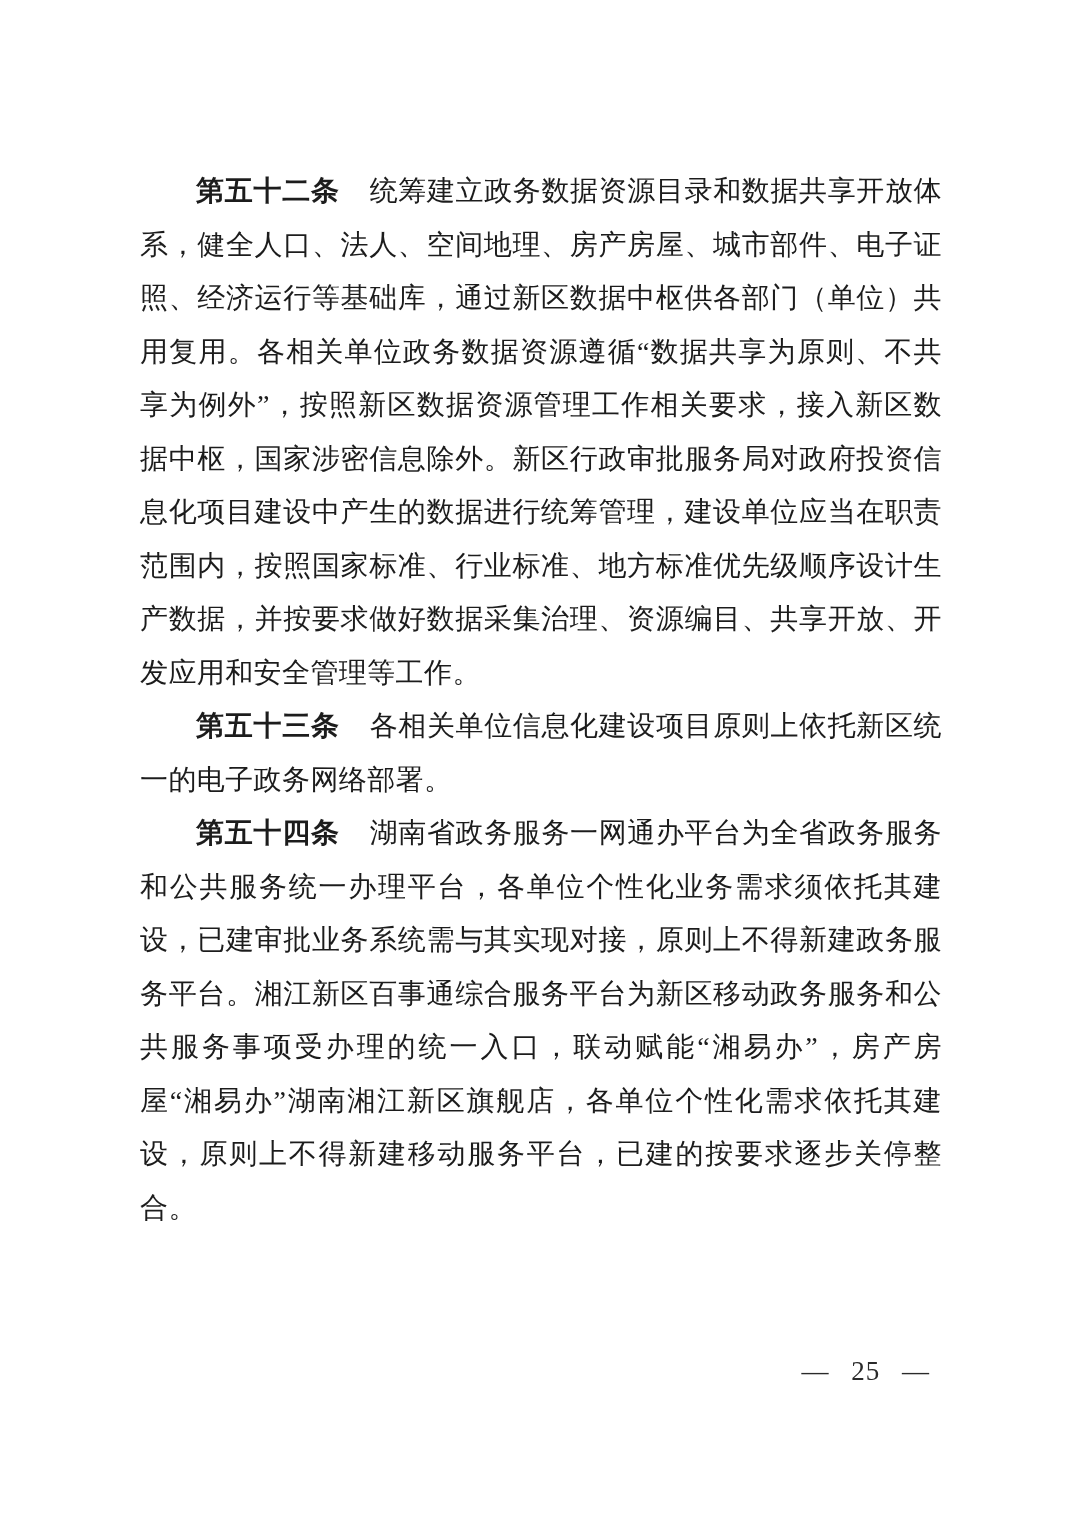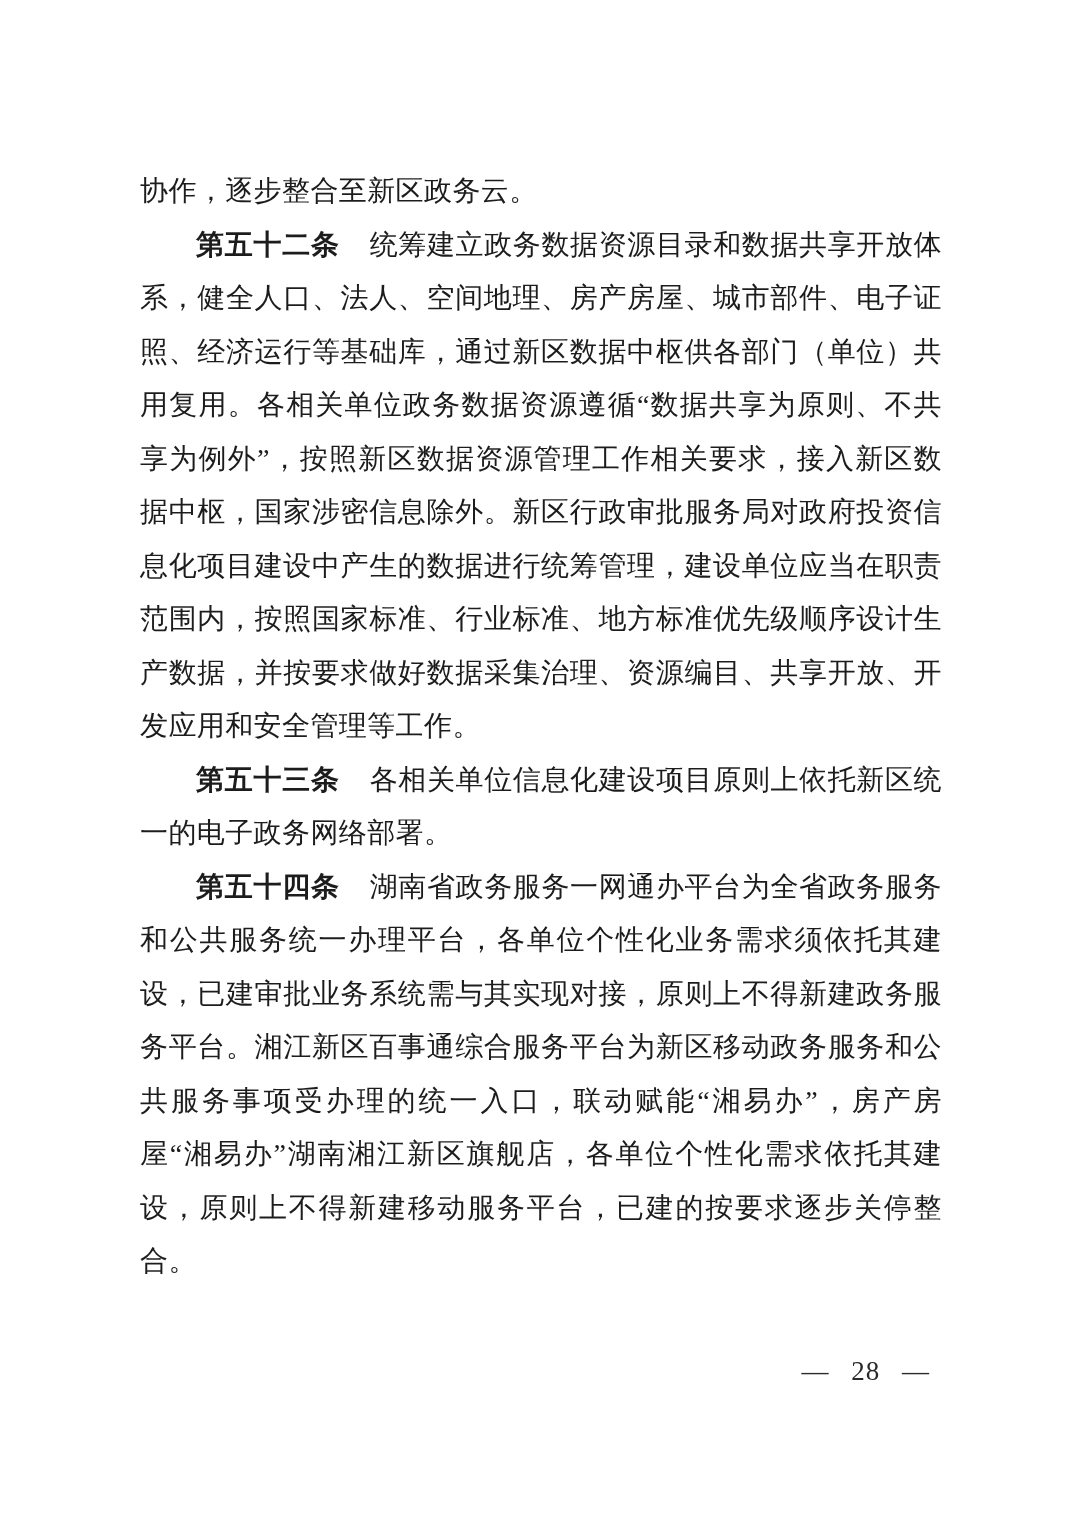"协作，逐步整合至新区政务云。" p.para { html: <p>协作，逐步整合至新区政务云。</p> -> none }
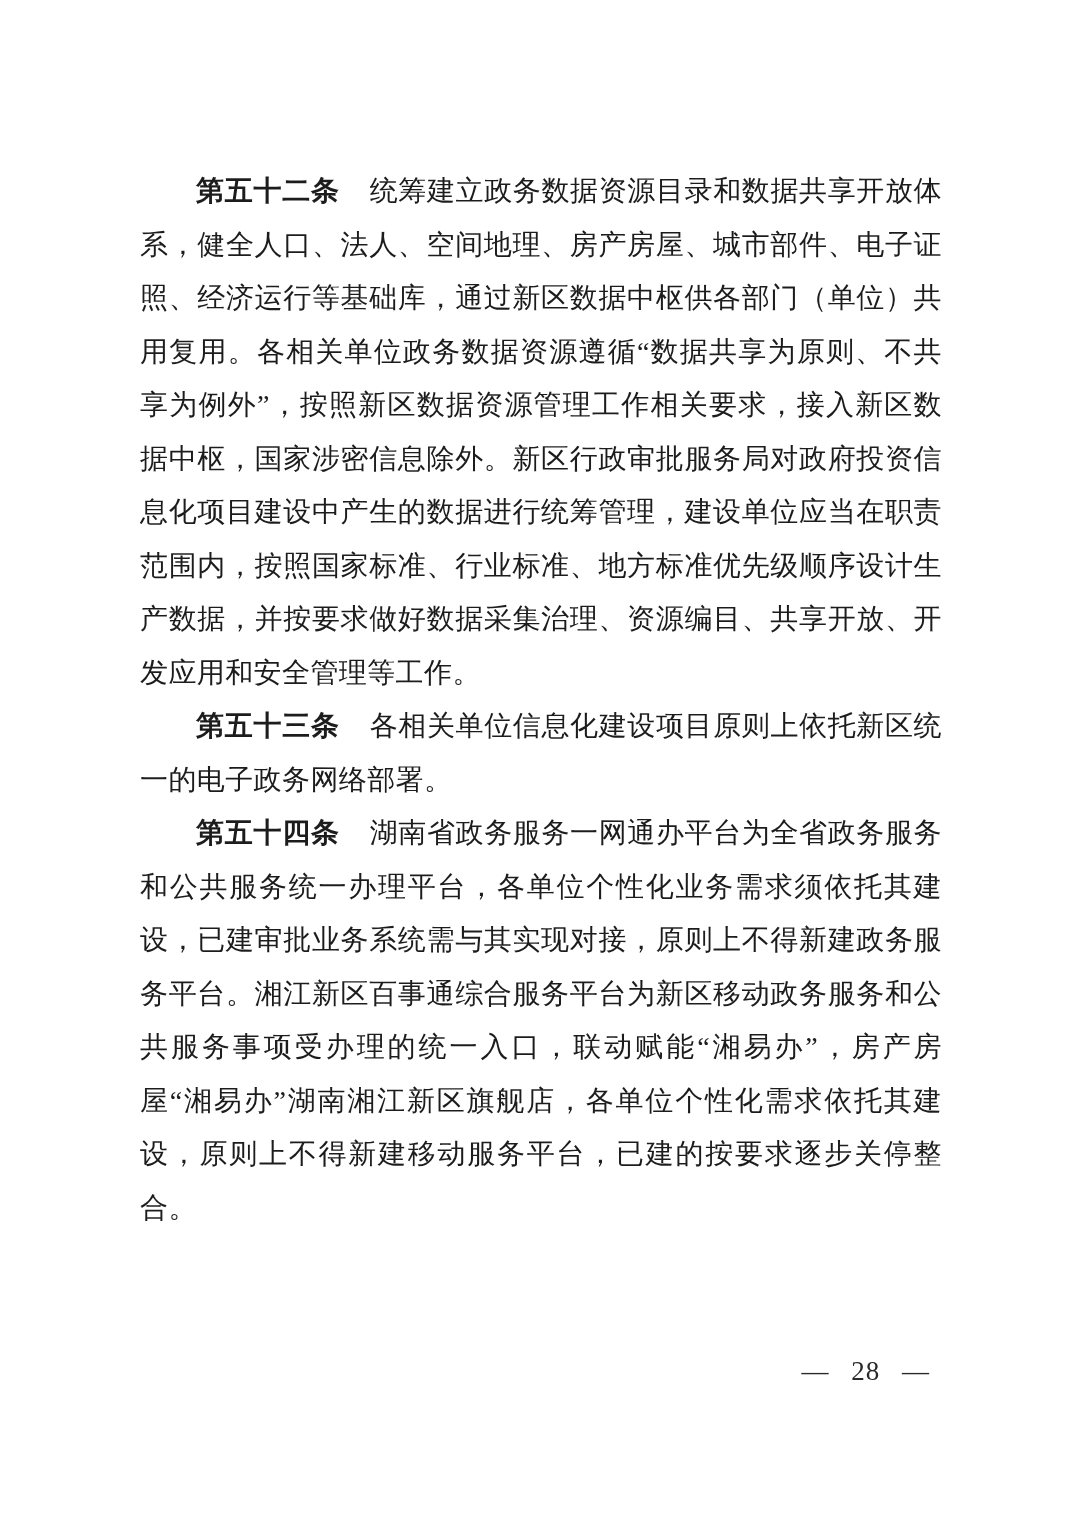"— 28 —" span.page-number { text: 28 -> 25 }
